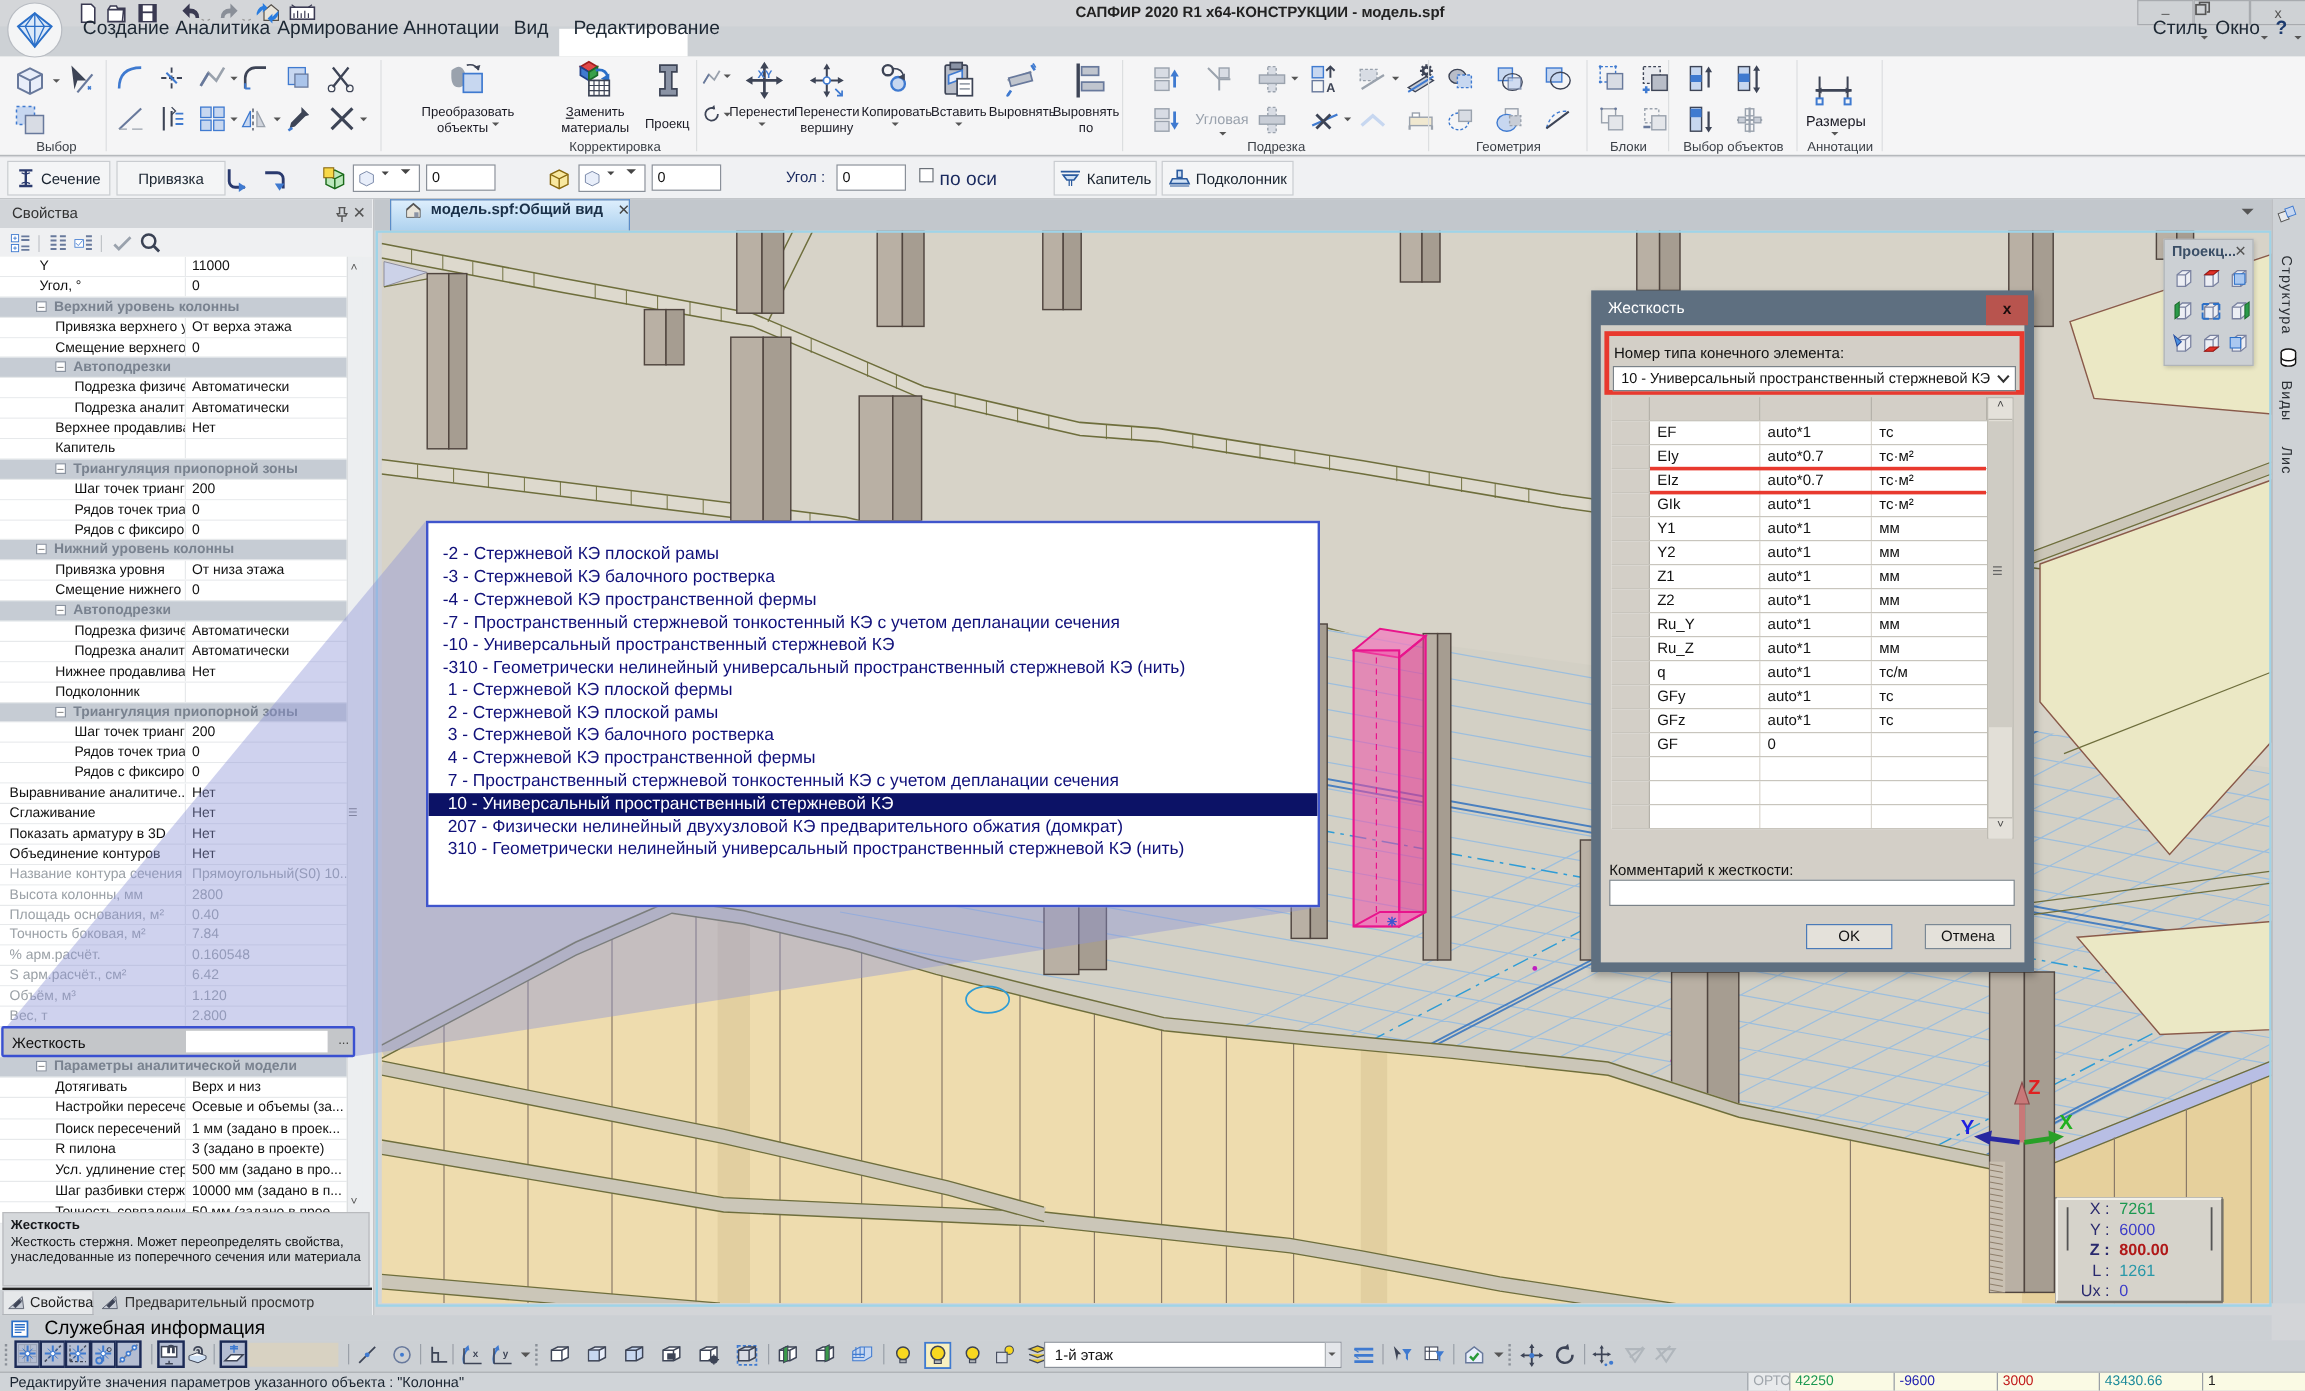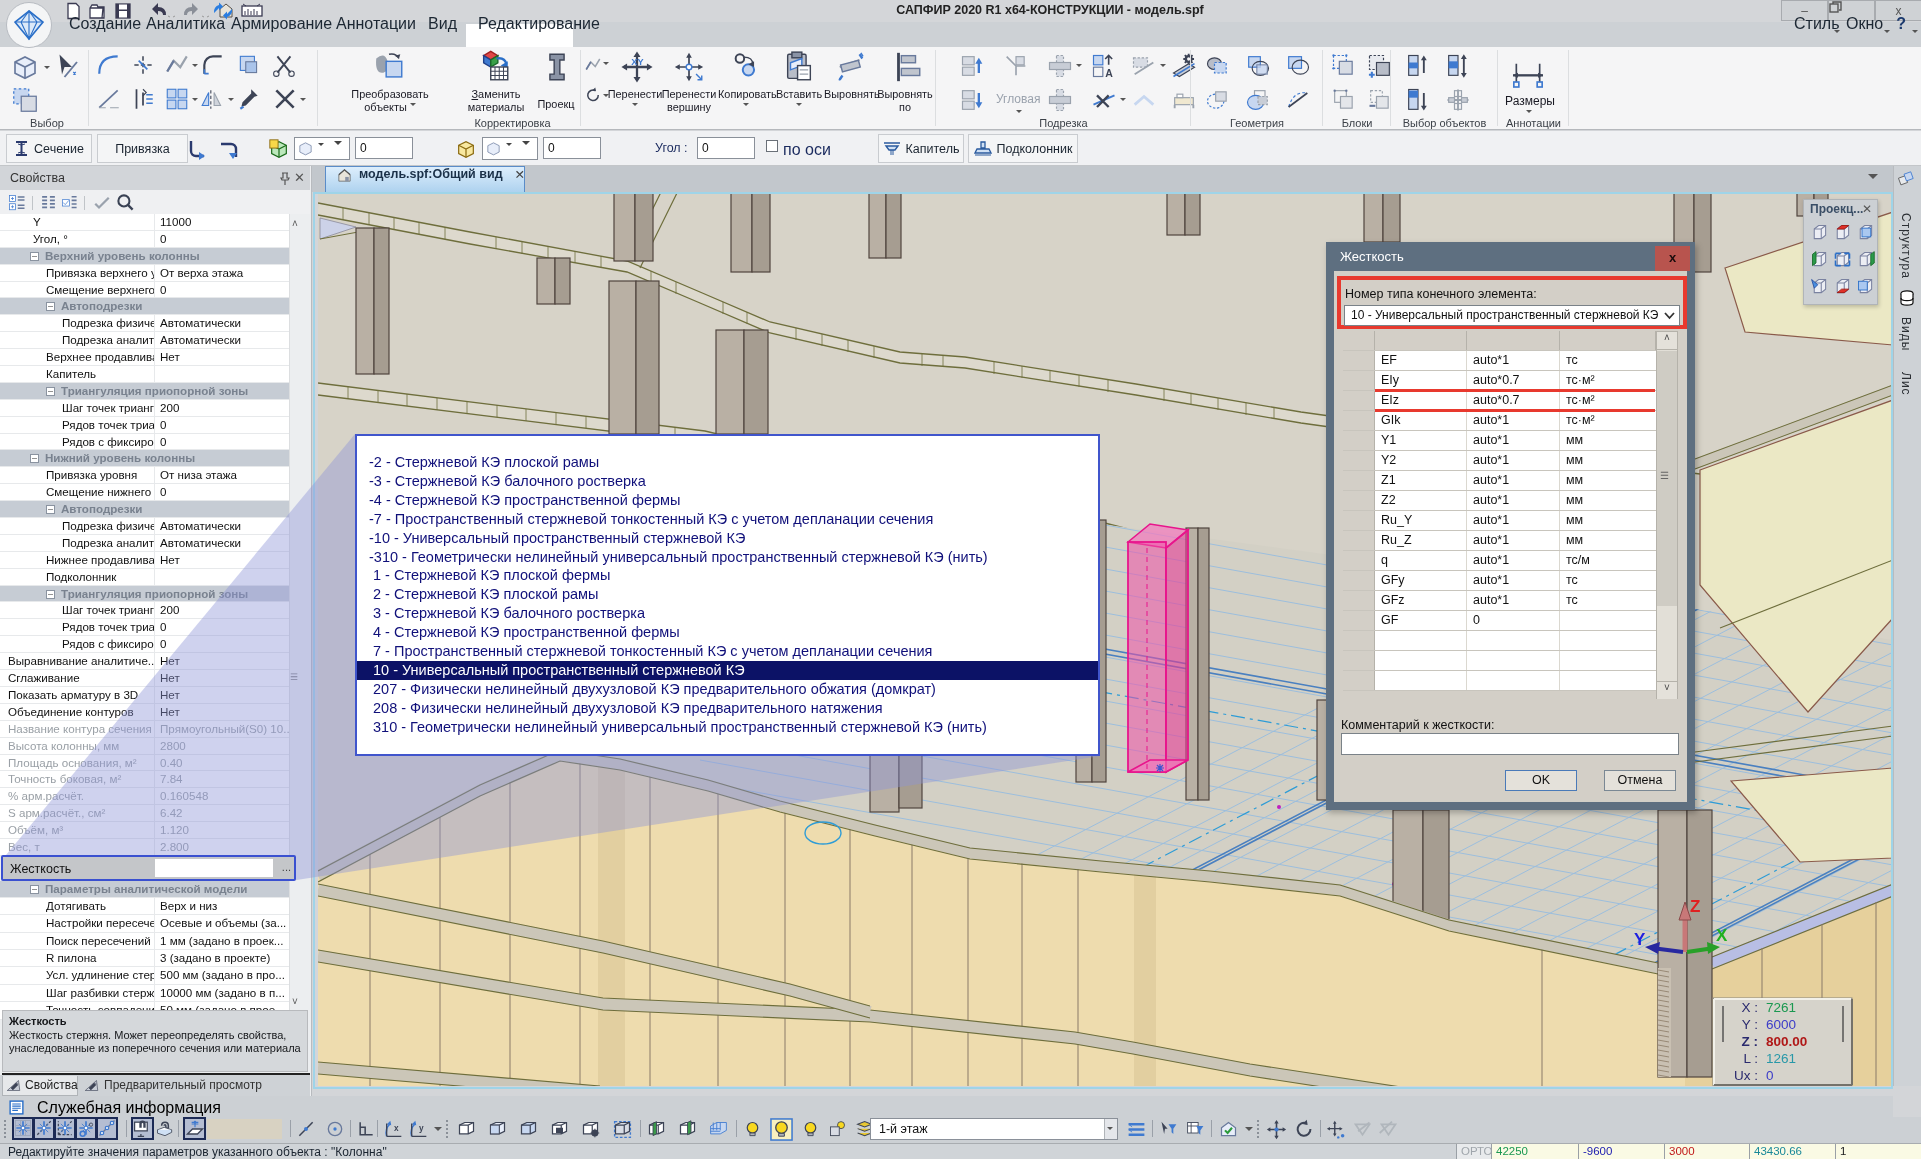"208 - Физически нелинейный двухузловой" div { html: <div> 208 - Физически нелинейный двухузловой КЭ предварительного натяжения</div> -> none }
